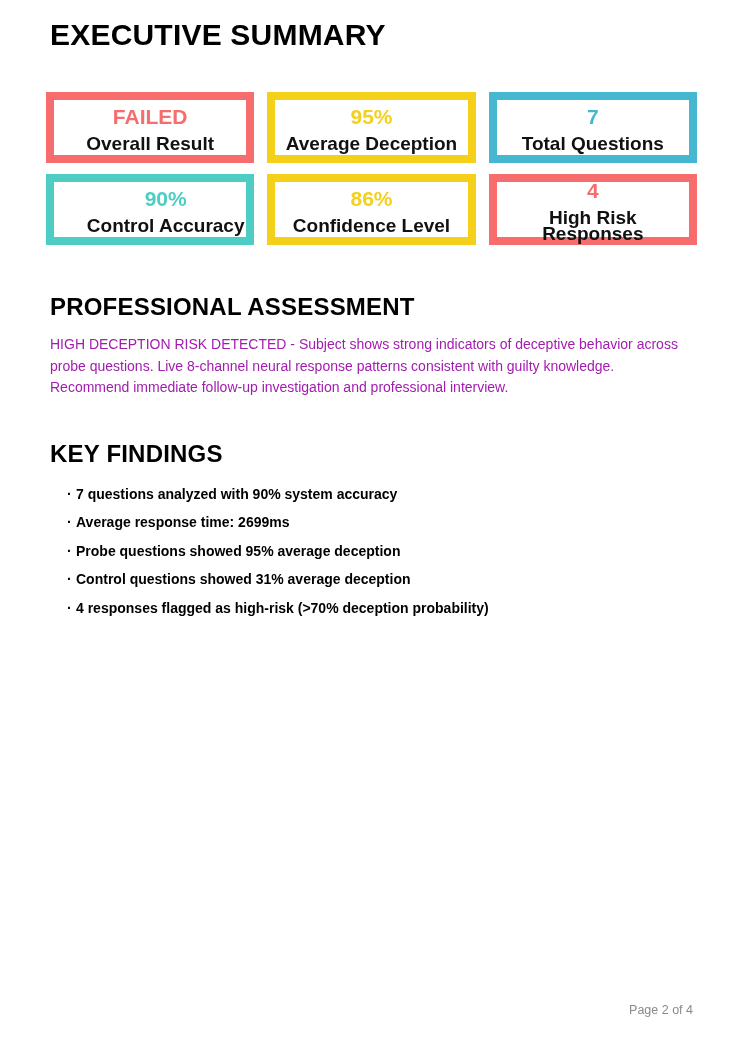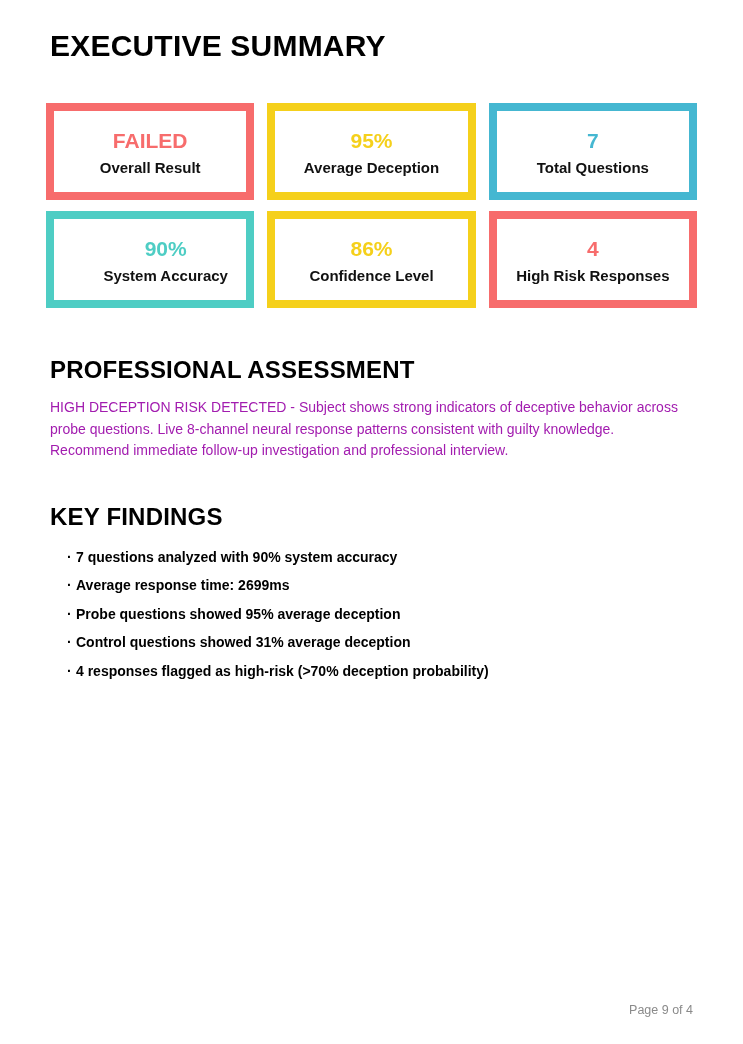"EXECUTIVE SUMMARY" .doc-title { padding-top: 28px -> 17px }
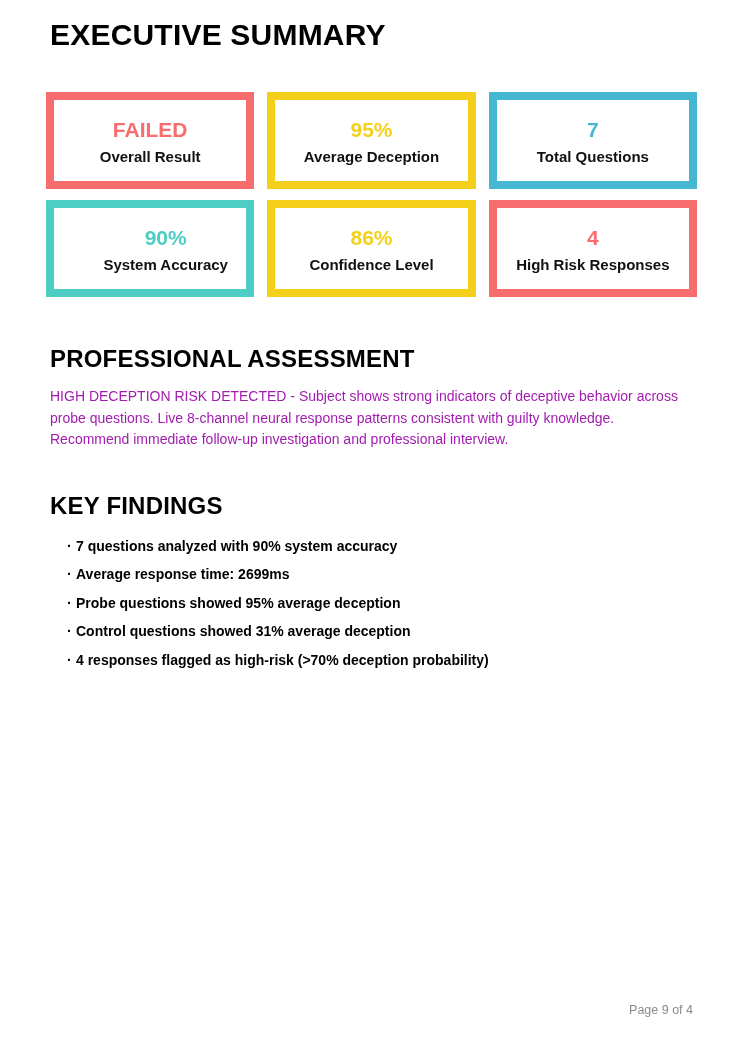"FAILED" .stat-card { height: 97px -> 71px }
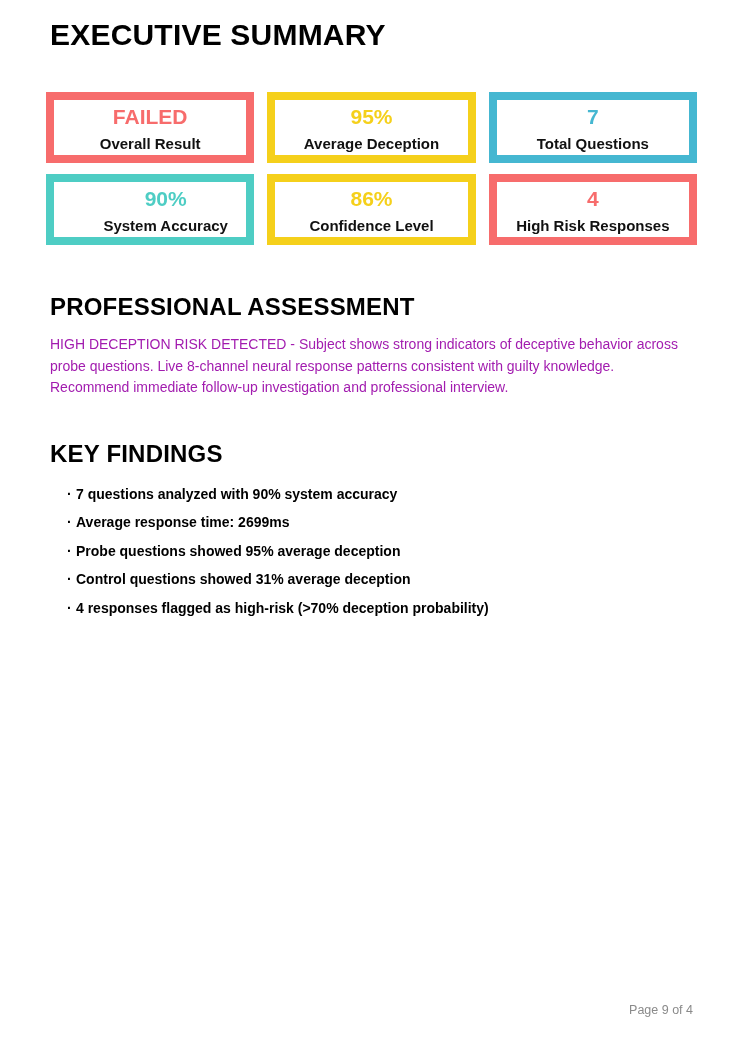"Overall Result" .stat-label { font-size: 15px -> 19px }
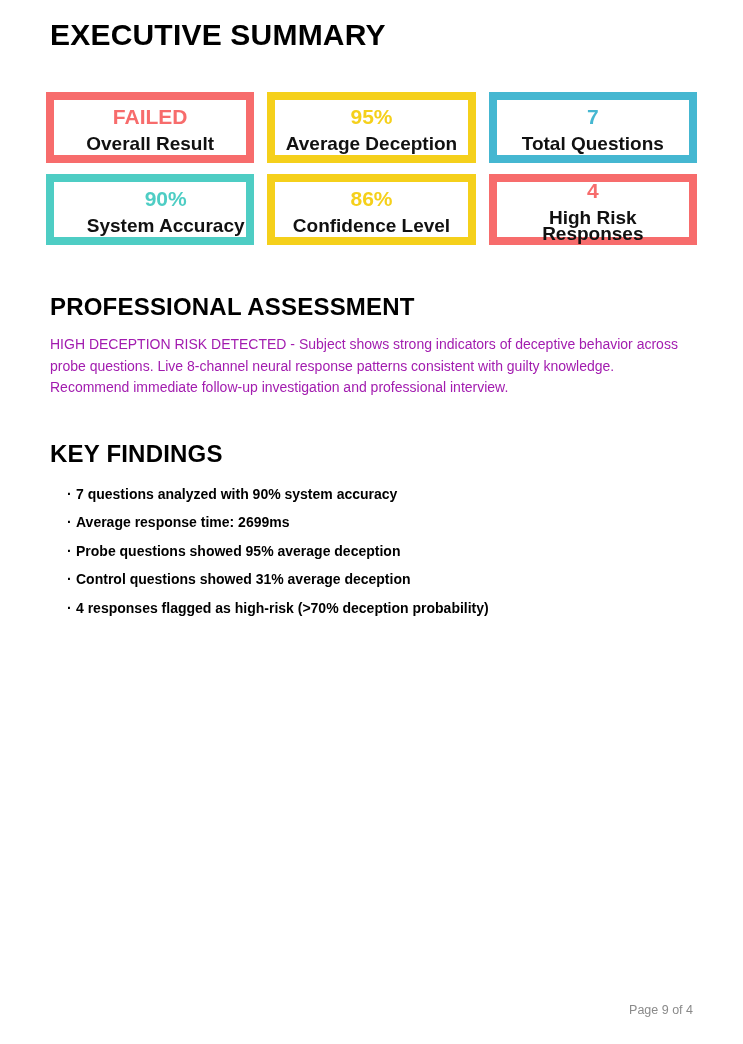"System Accuracy" div.stat-label { text: System -> Control }
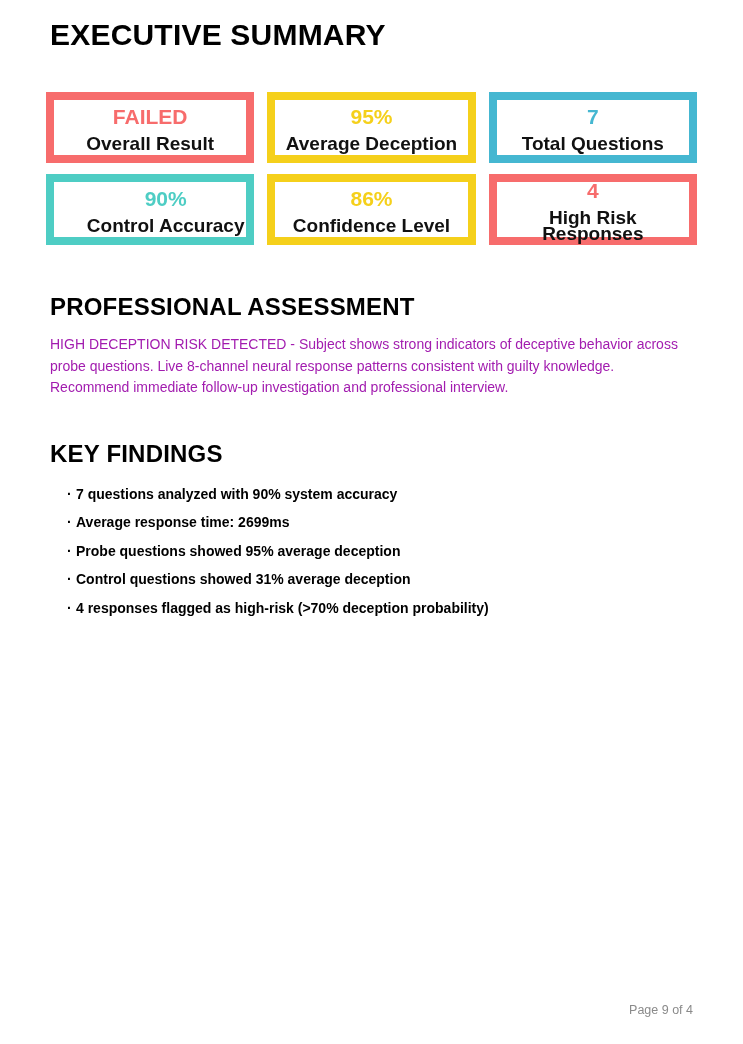"Page 9 of 4" div.page-footer { text: 9 -> 2 }
